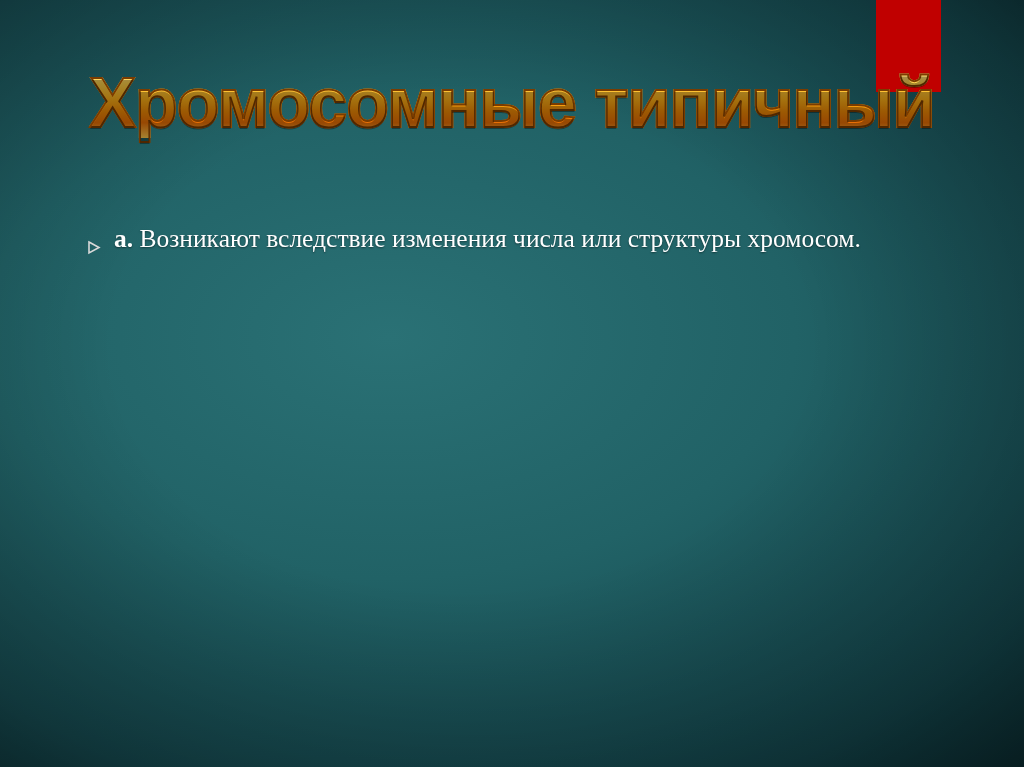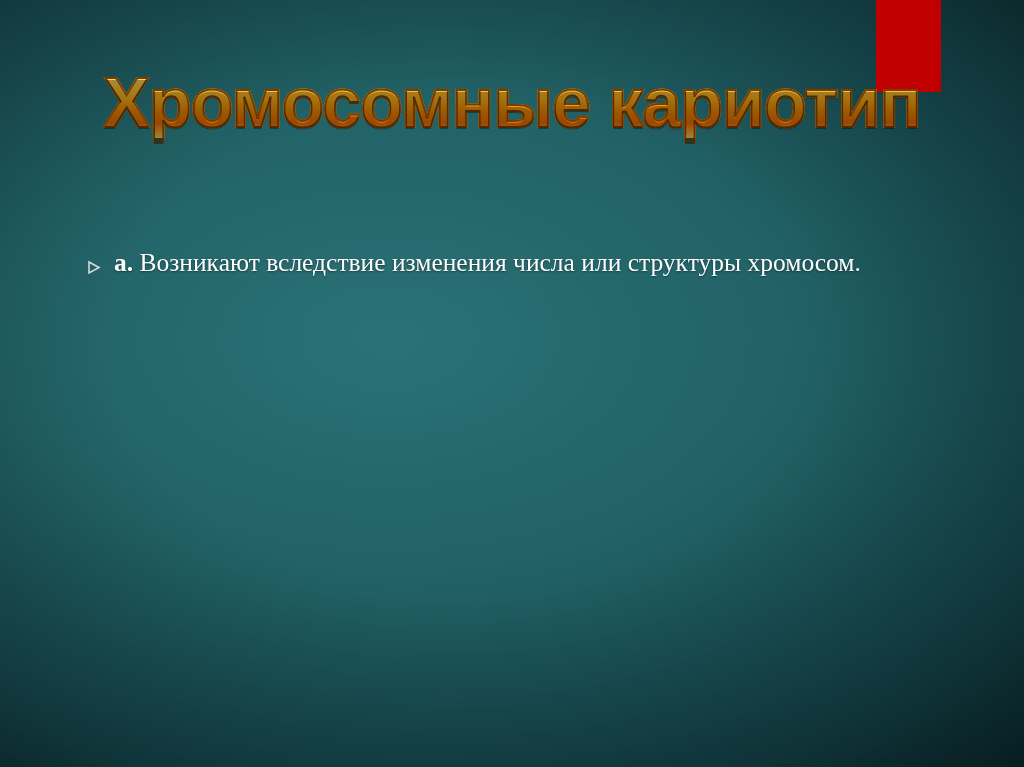"Хромосомные кариотип" span.title { text: кариотип -> типичный }
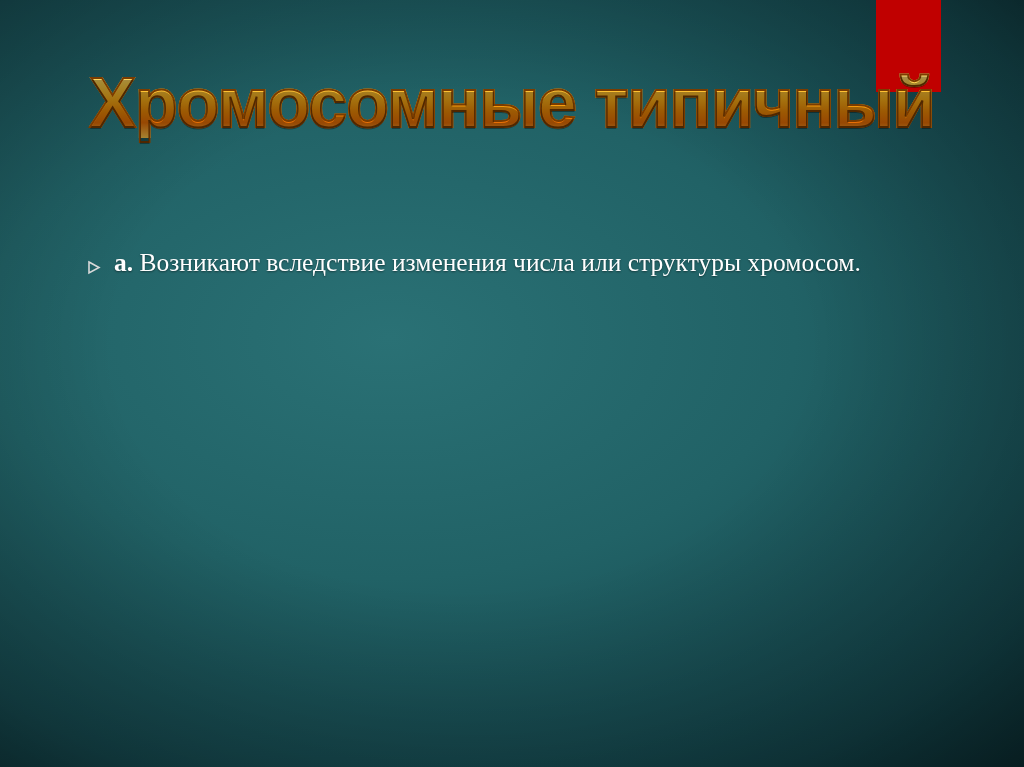"а. Возникают вследствие изменения числа" .bullet { align-items: center -> flex-end; margin-top: 24px -> none }
